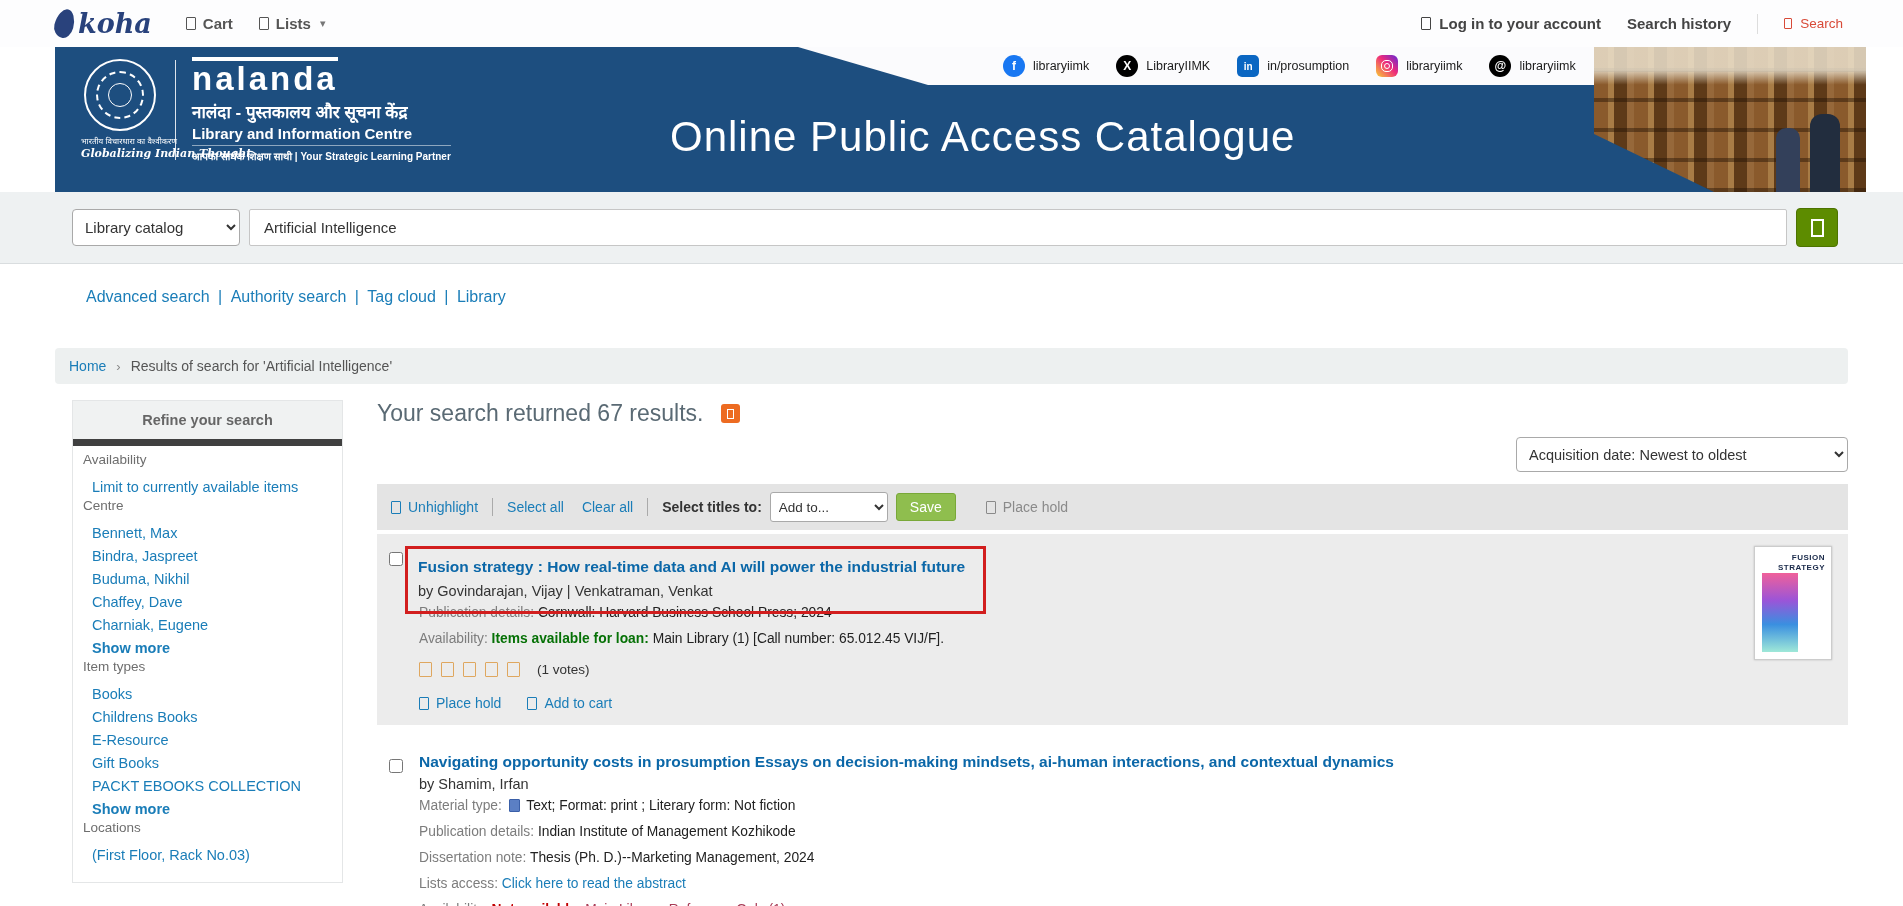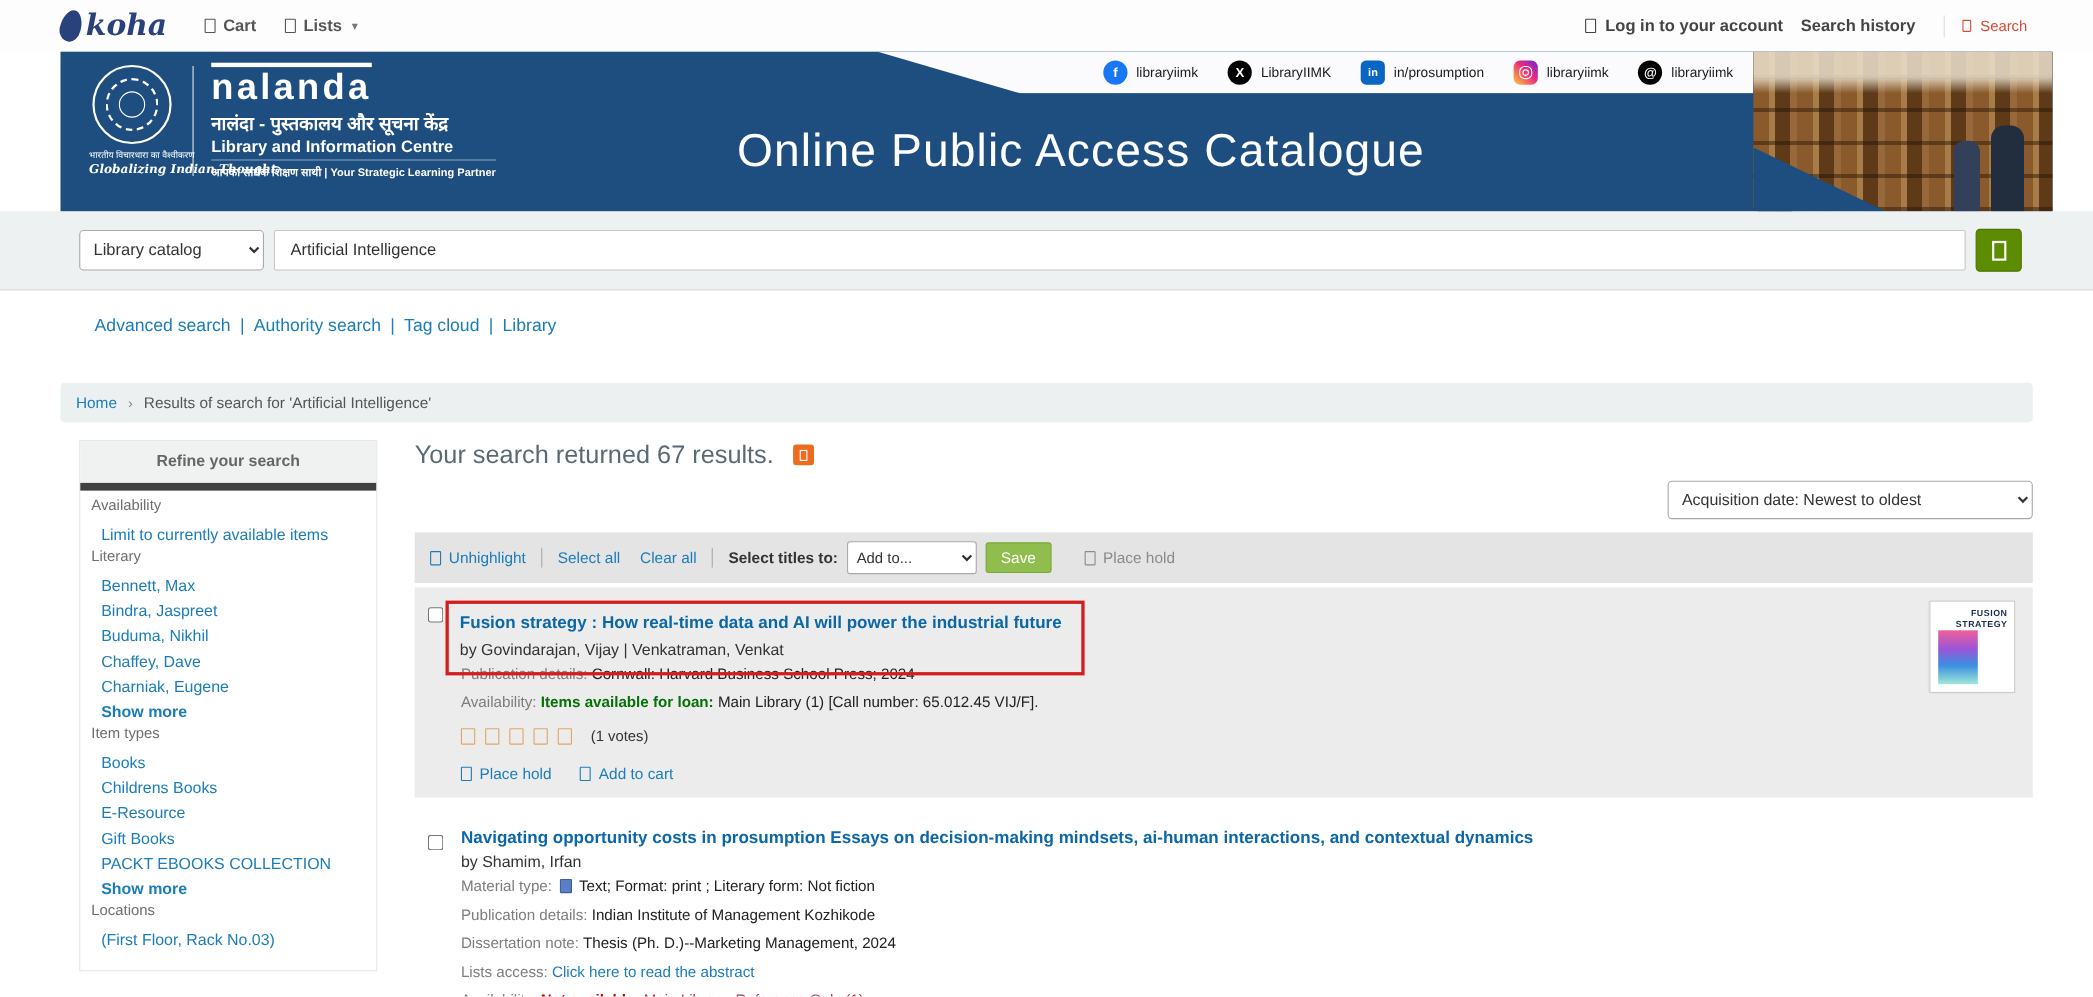"Log in to your account" .topbar .tb-right { margin-left: 16px -> 26px }
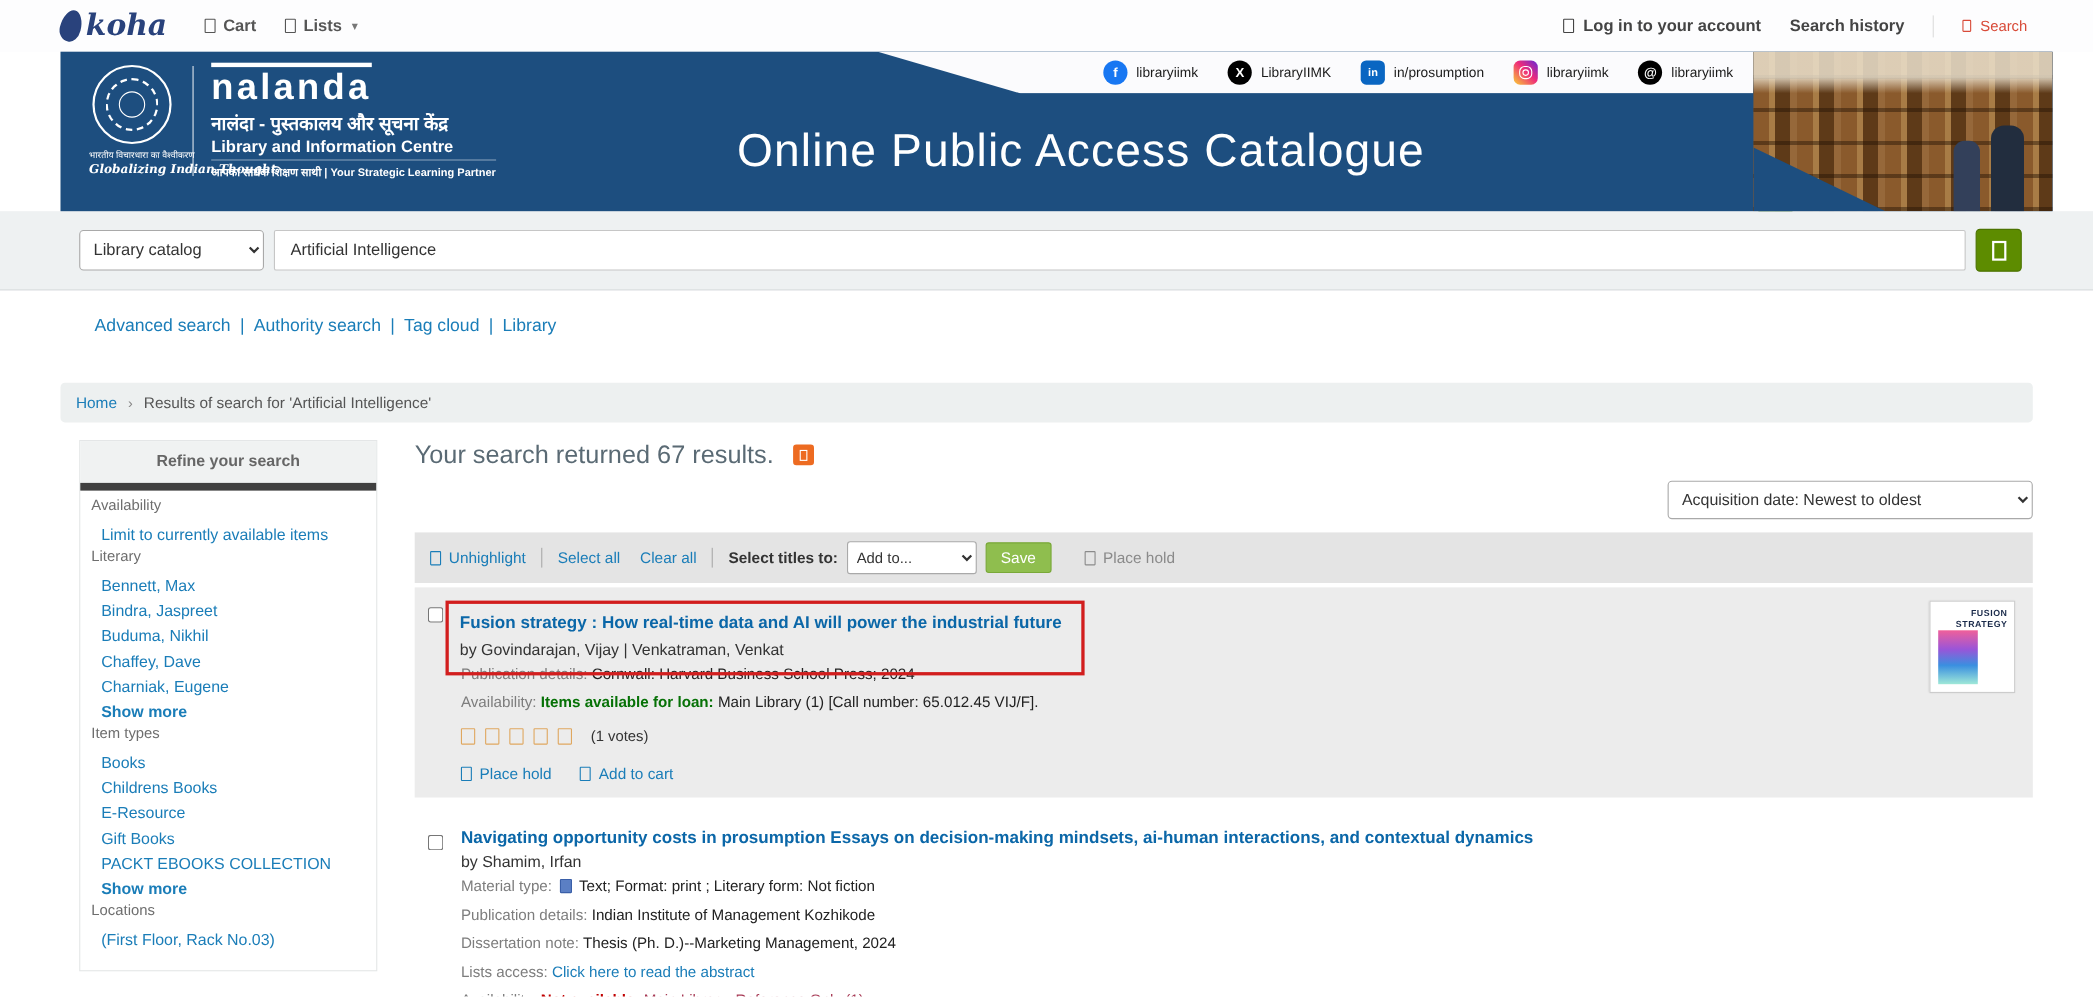"Literary" div.facet-heading { text: Literary -> Centre }
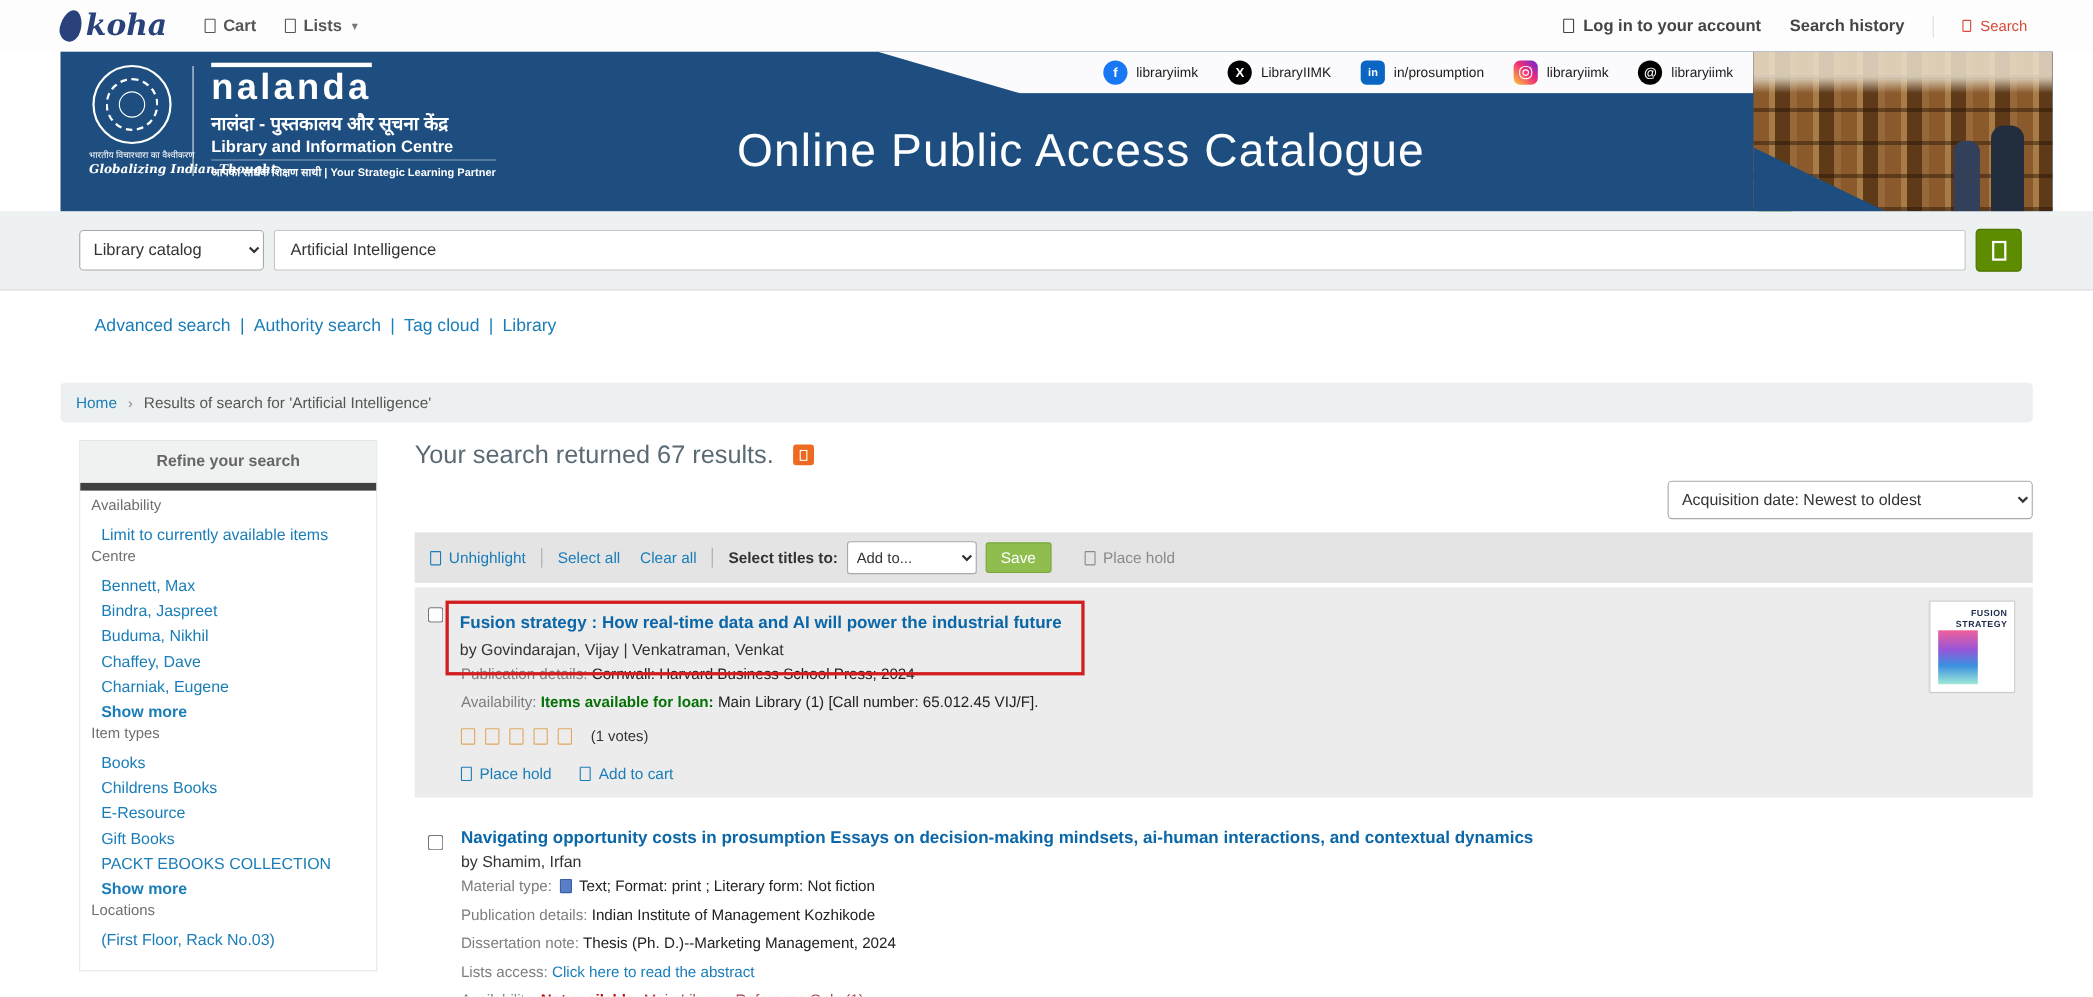"FUSION" .cover { height: 84px -> 114px }
